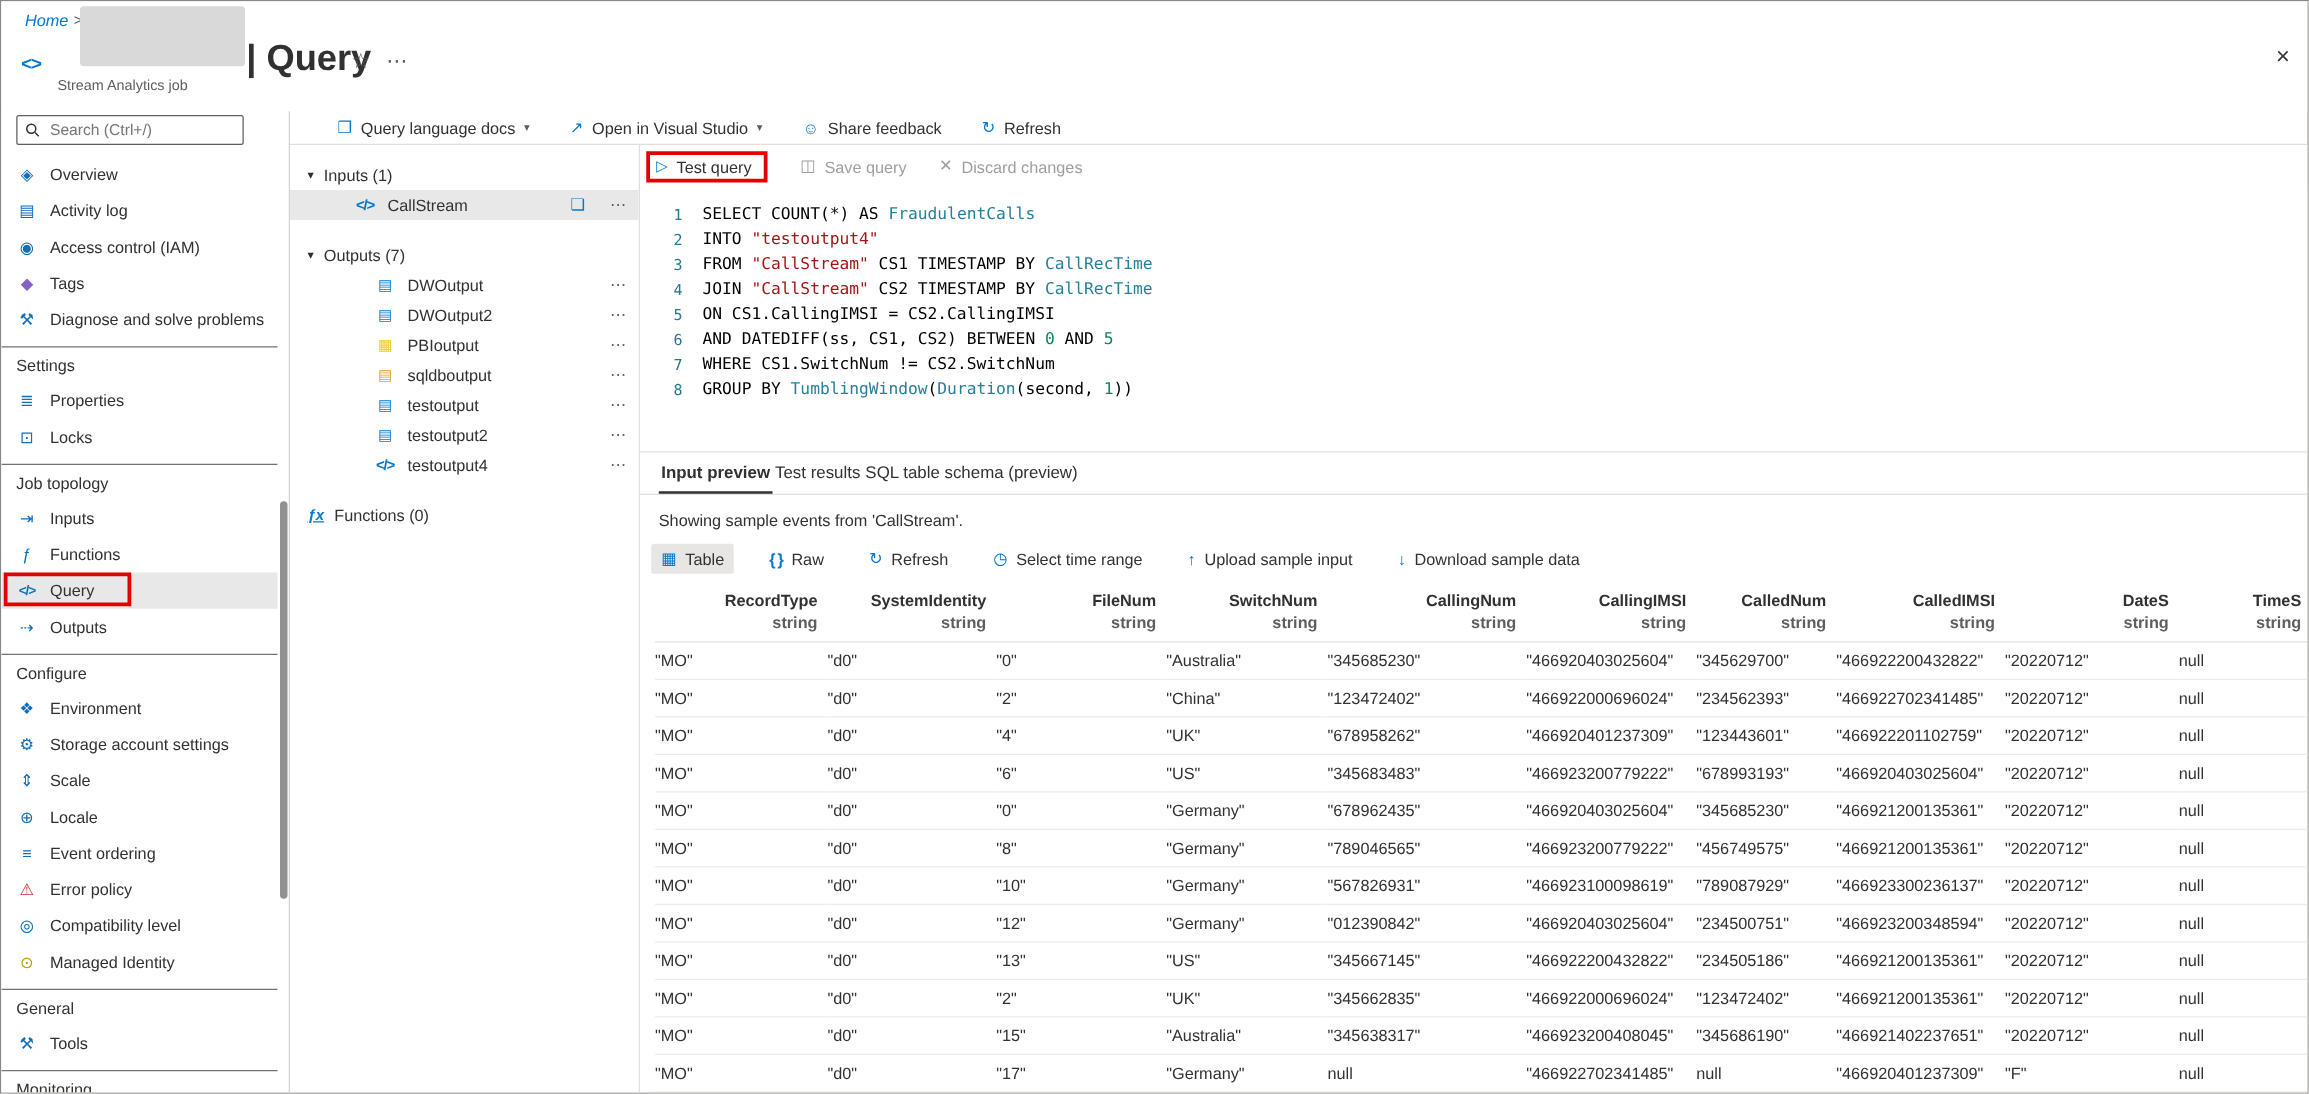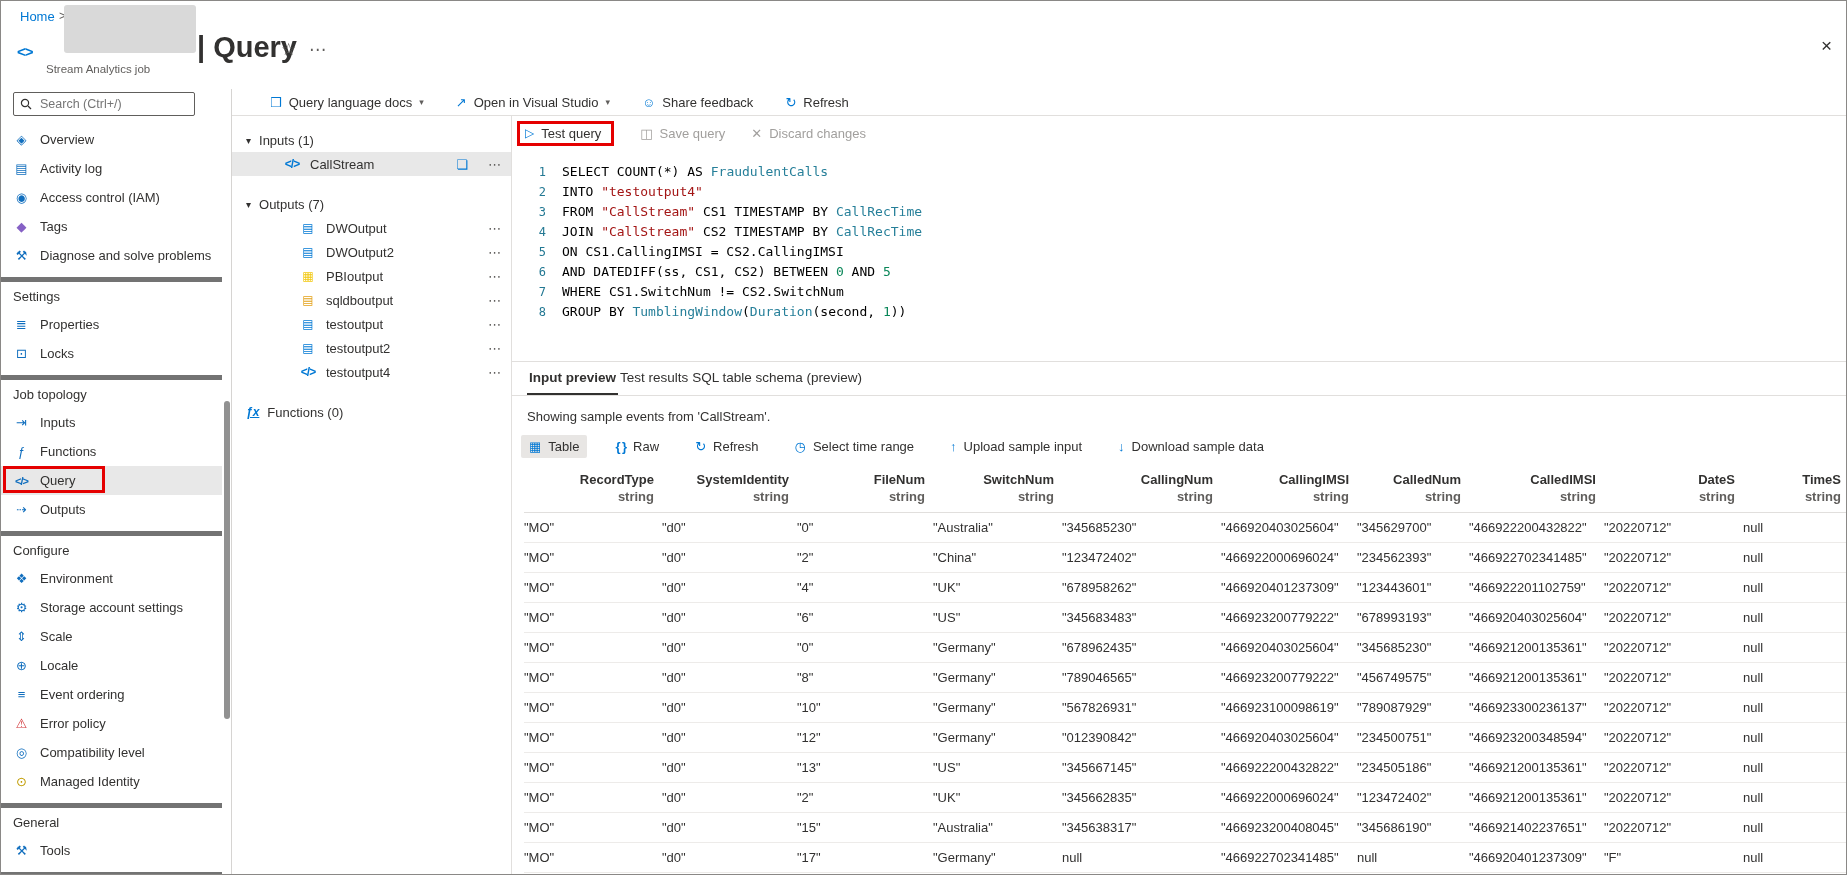"Home" .crumb-home { font-style: none -> italic }
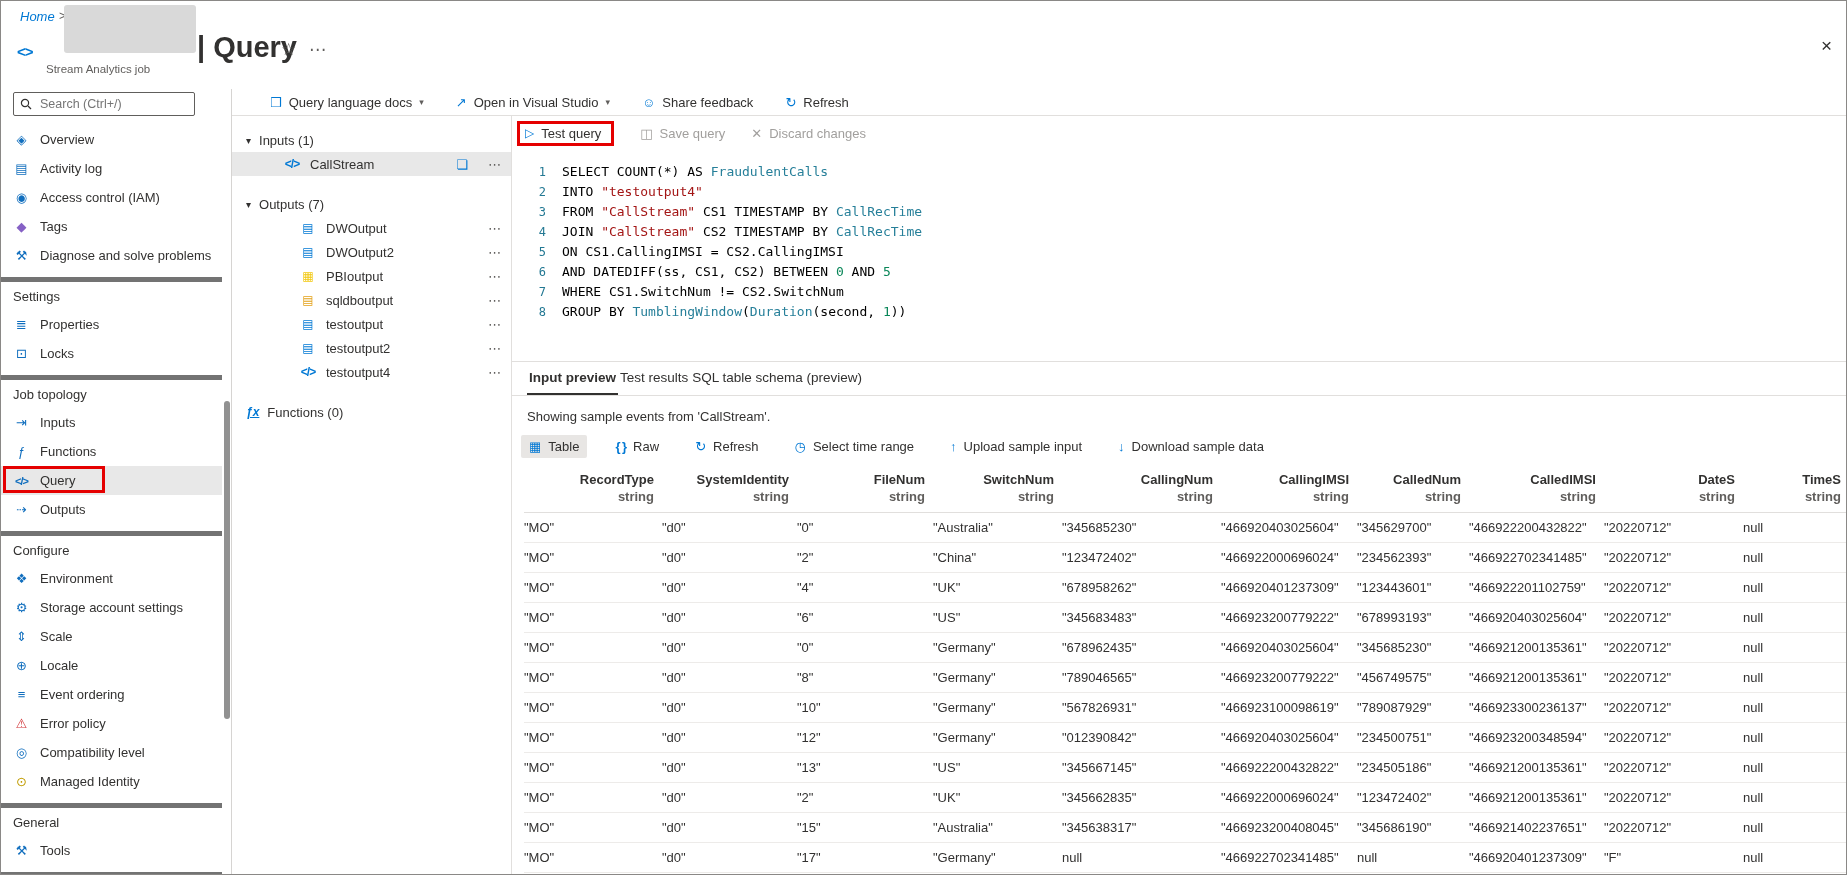"Settings" .nav-section { border-top: 5px solid #737373 -> 1px solid #737373 }
